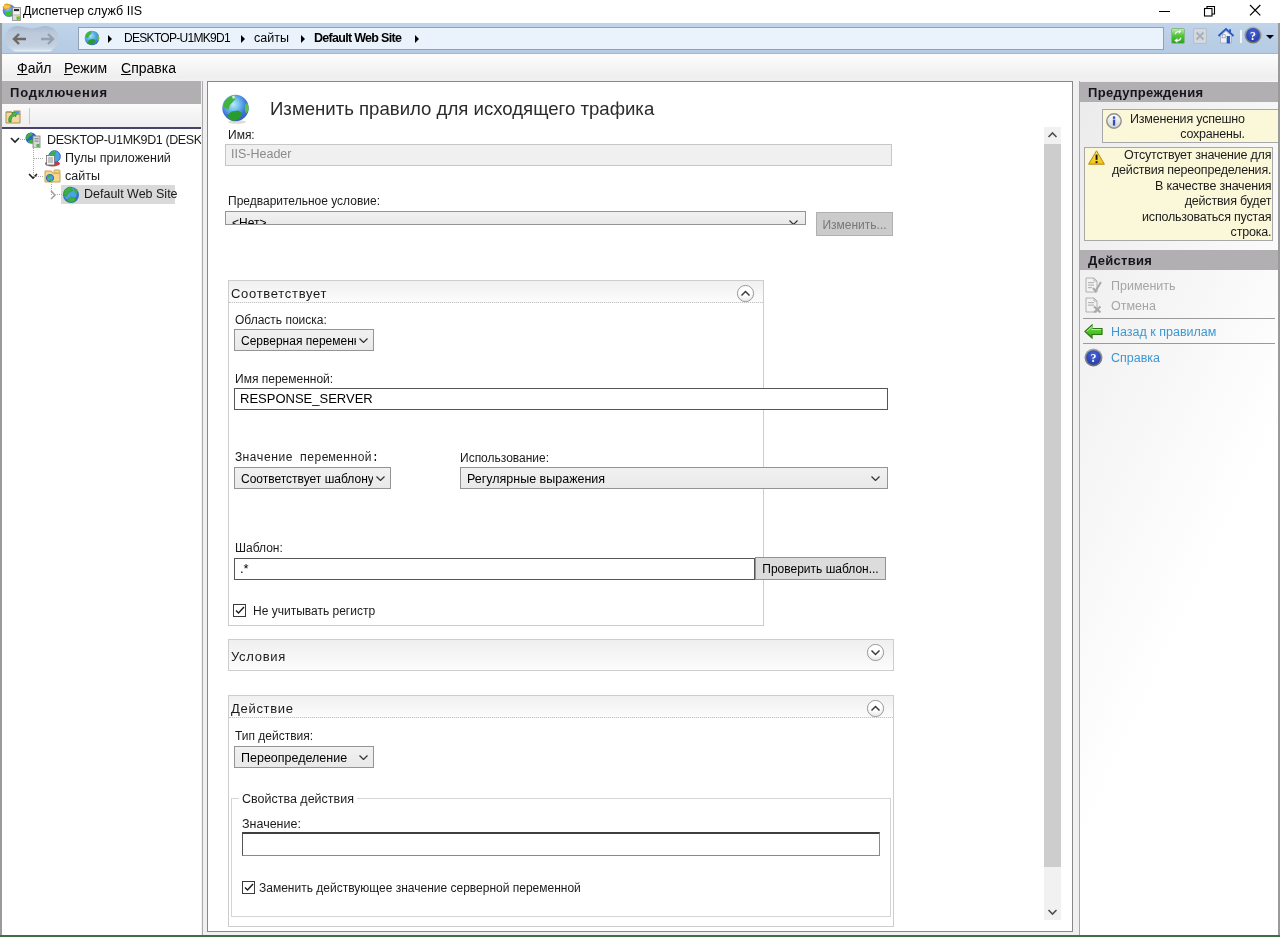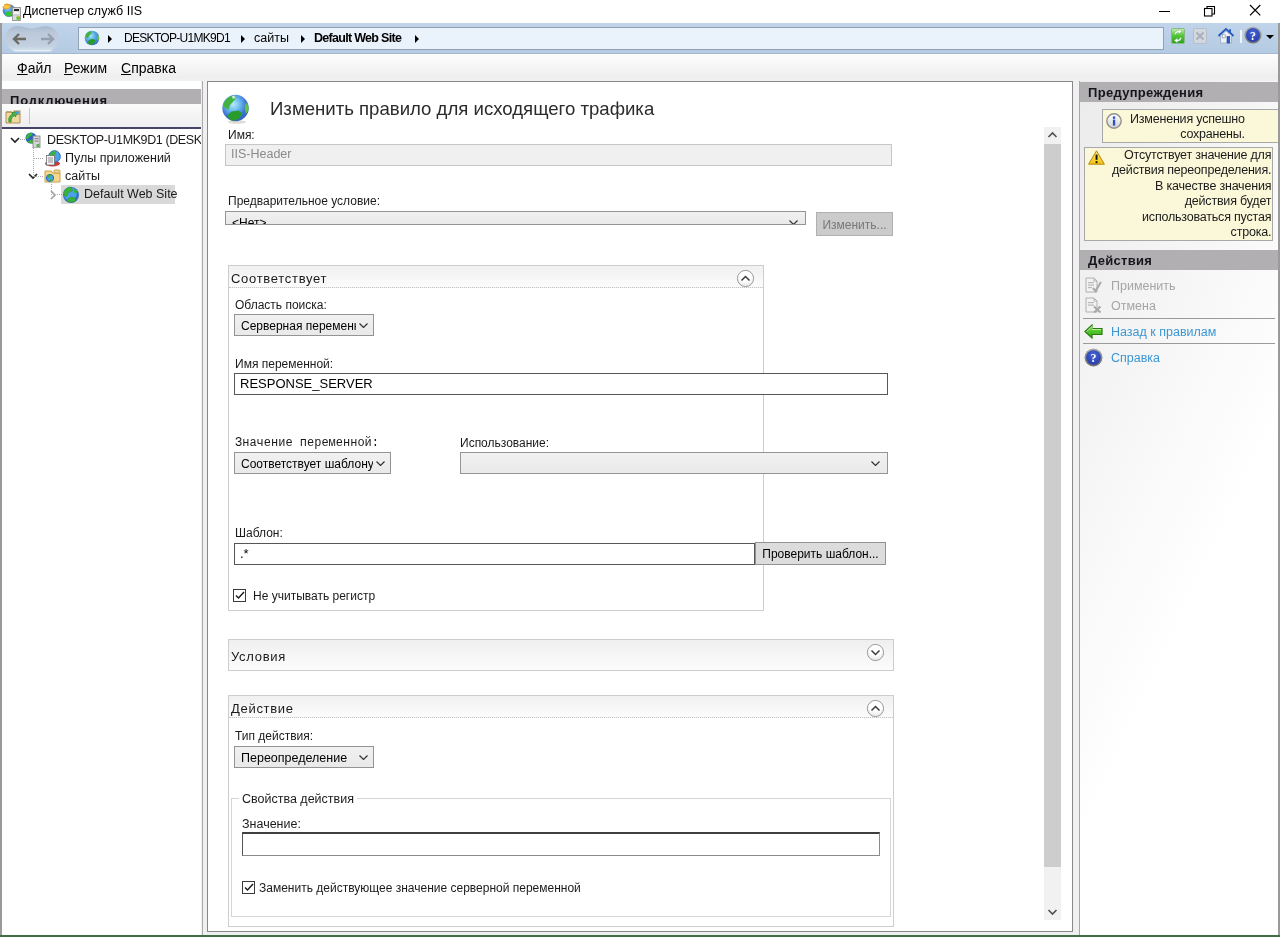"Подключения" #lefthdr { top: 8px -> 0 }
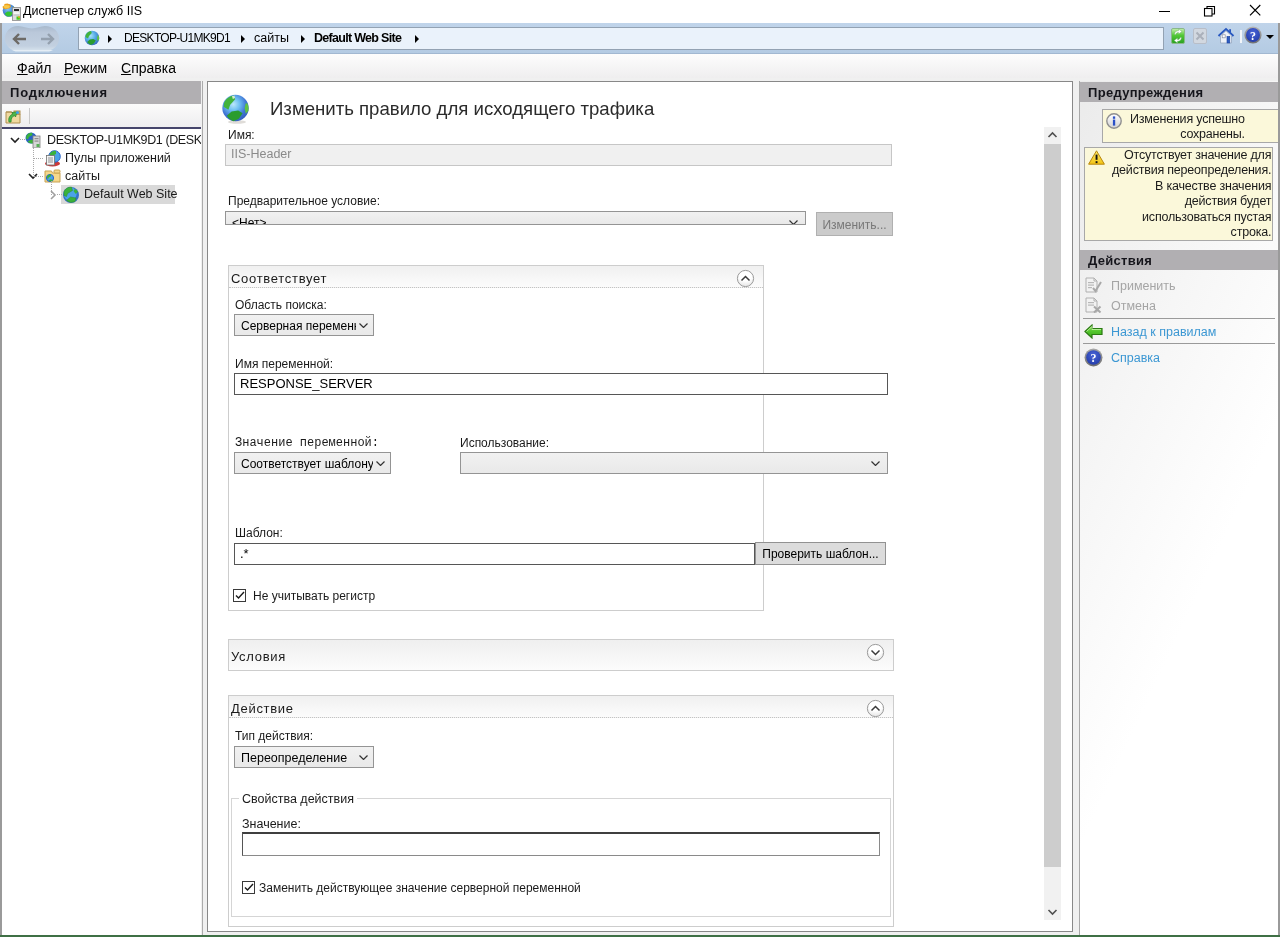"Соответствует" div.grp { top: 183px -> 198px }
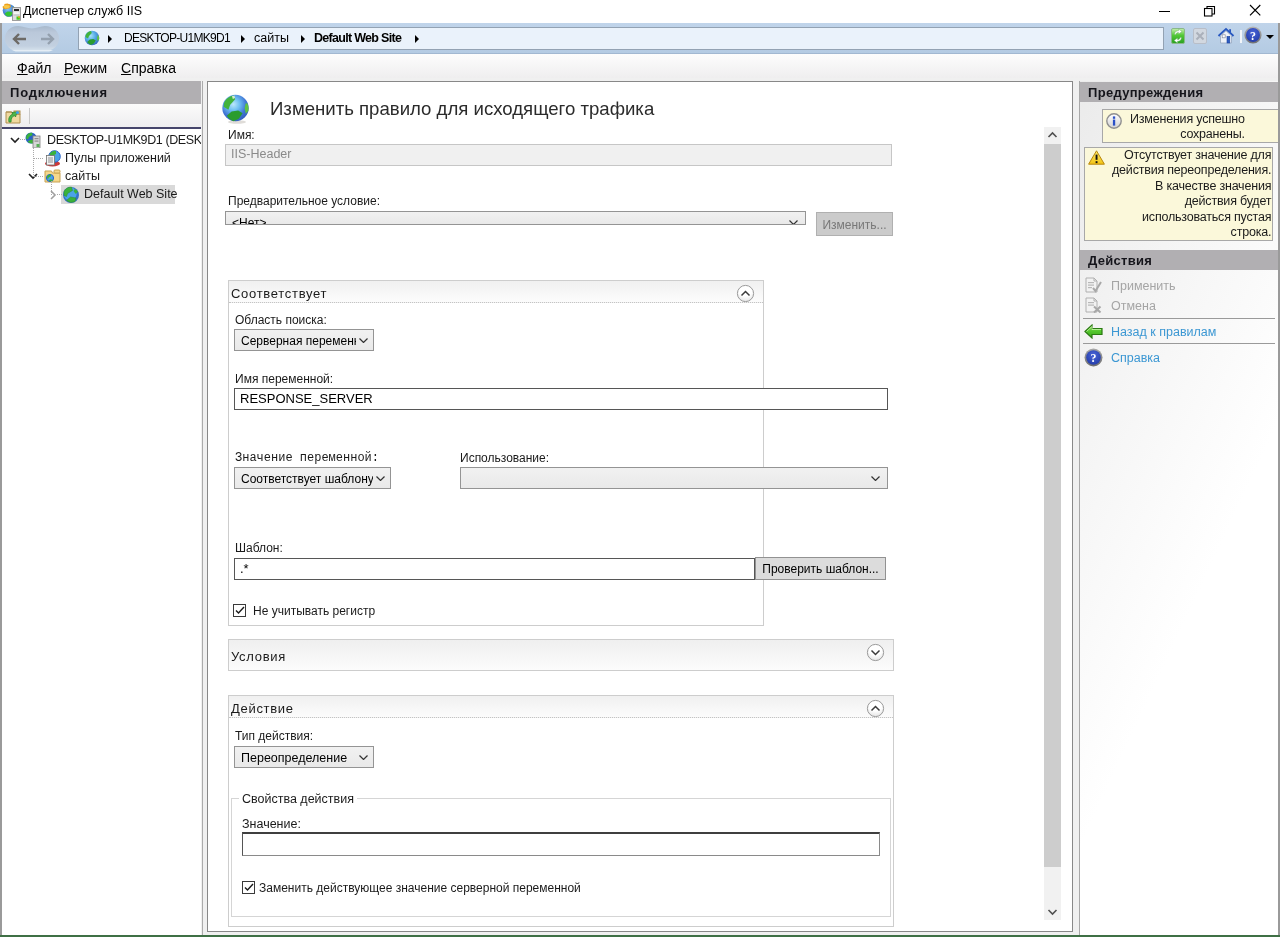"Регулярные выражения" span.ctext { html: none -> <span>Регулярные выражения</span> }
